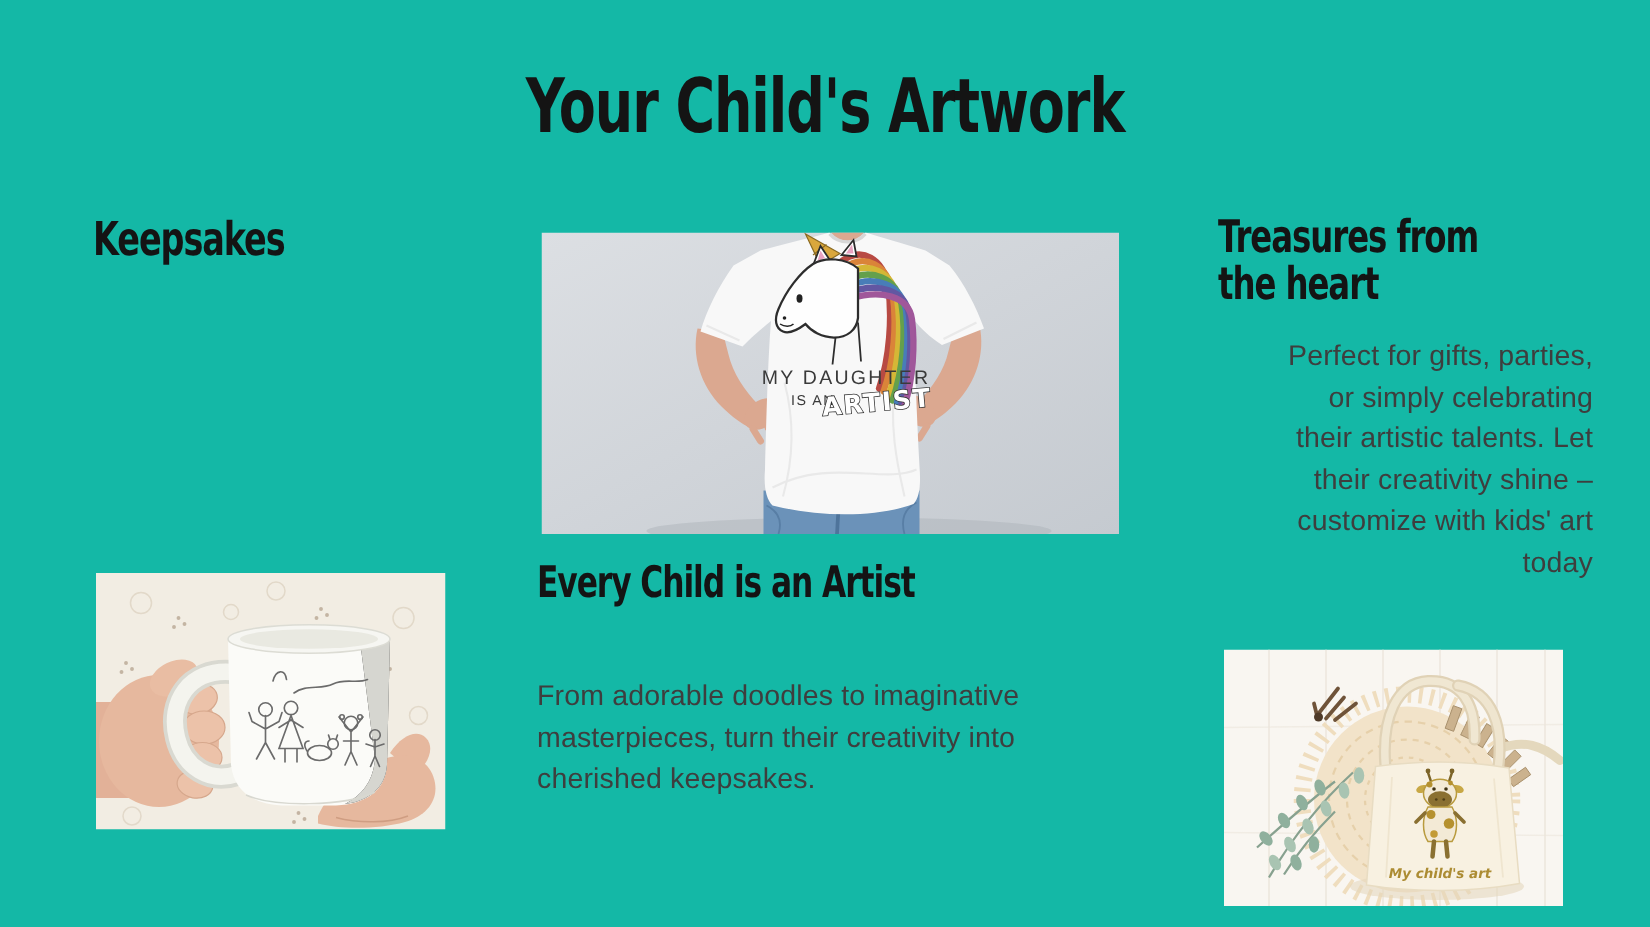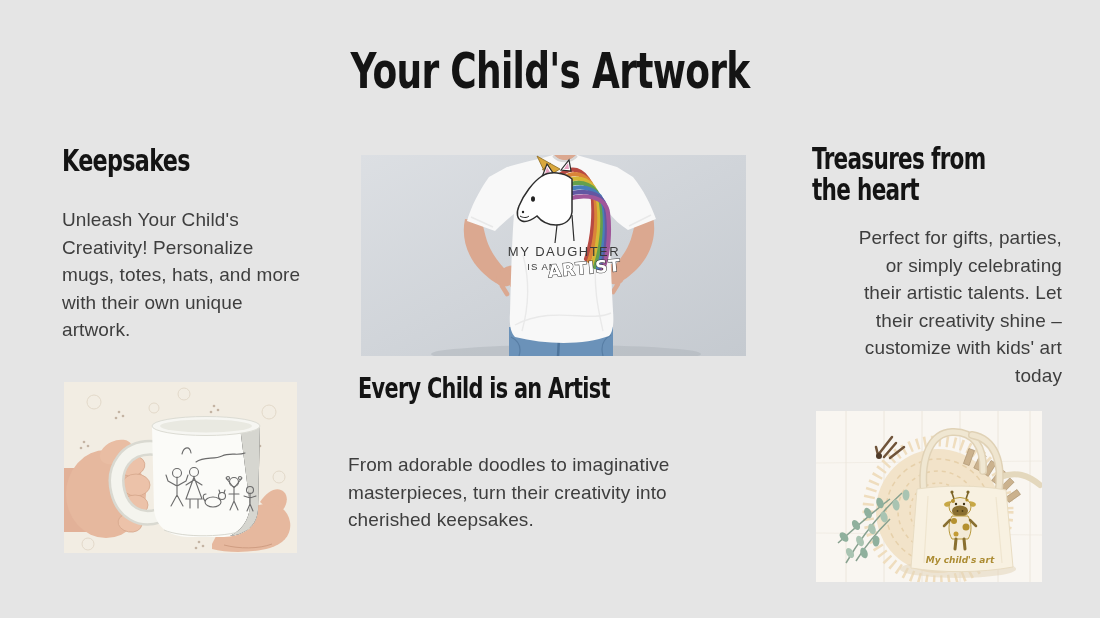"Your Child's Artwork" .page { background: #e5e5e5 -> #14b8a6 }
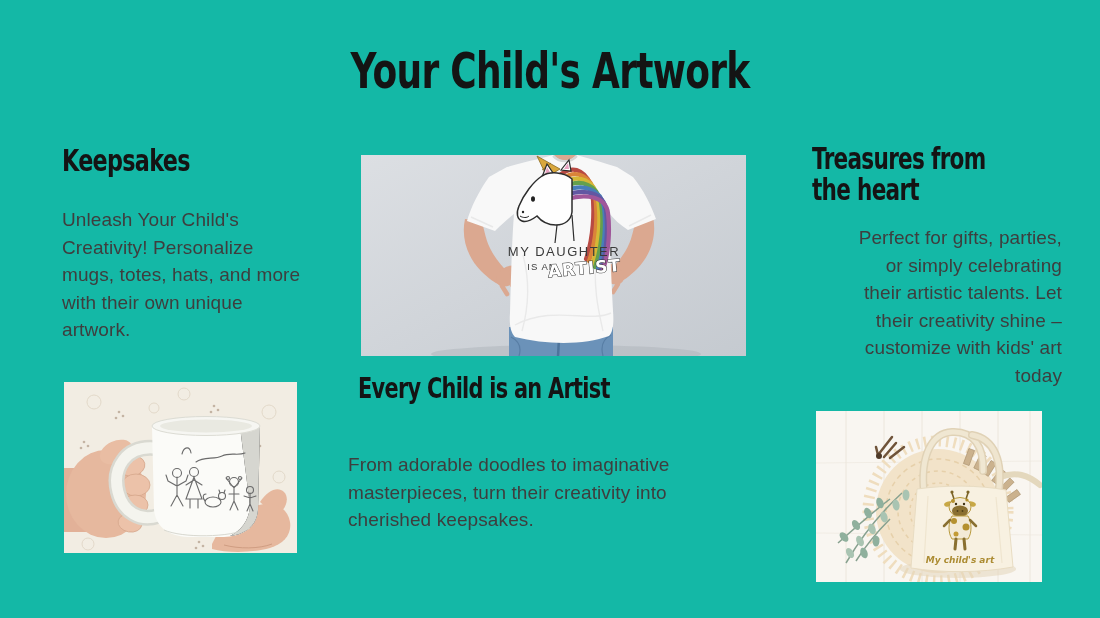"Unleash Your Child's" p.body { html: <p>Unleash Your Child's Creativity! Personalize mugs, totes, hats, and more with their own unique artwork.</p> -> none }
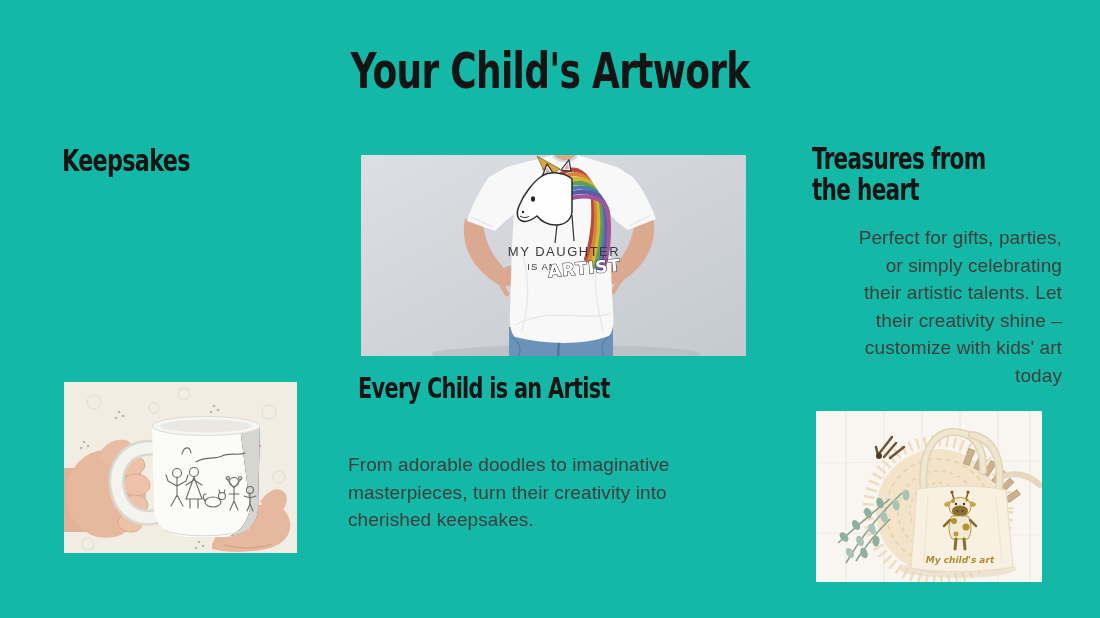"From adorable doodles to imaginative" .body-mid { left: 348px -> 358px }
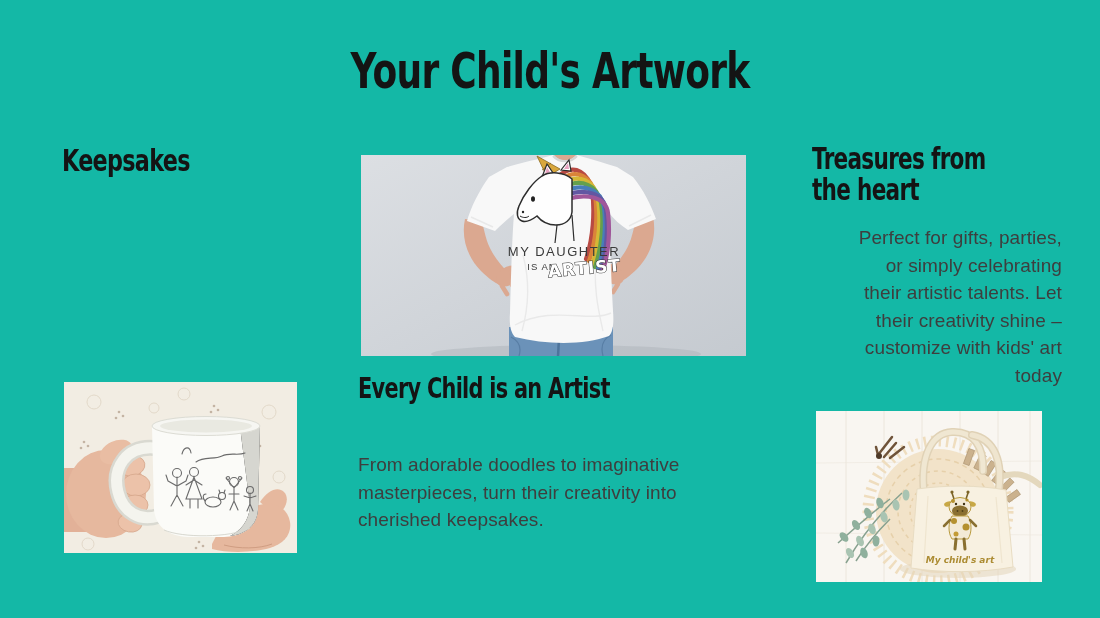"My child's art" .fig-tote { top: 407px -> 429px }
